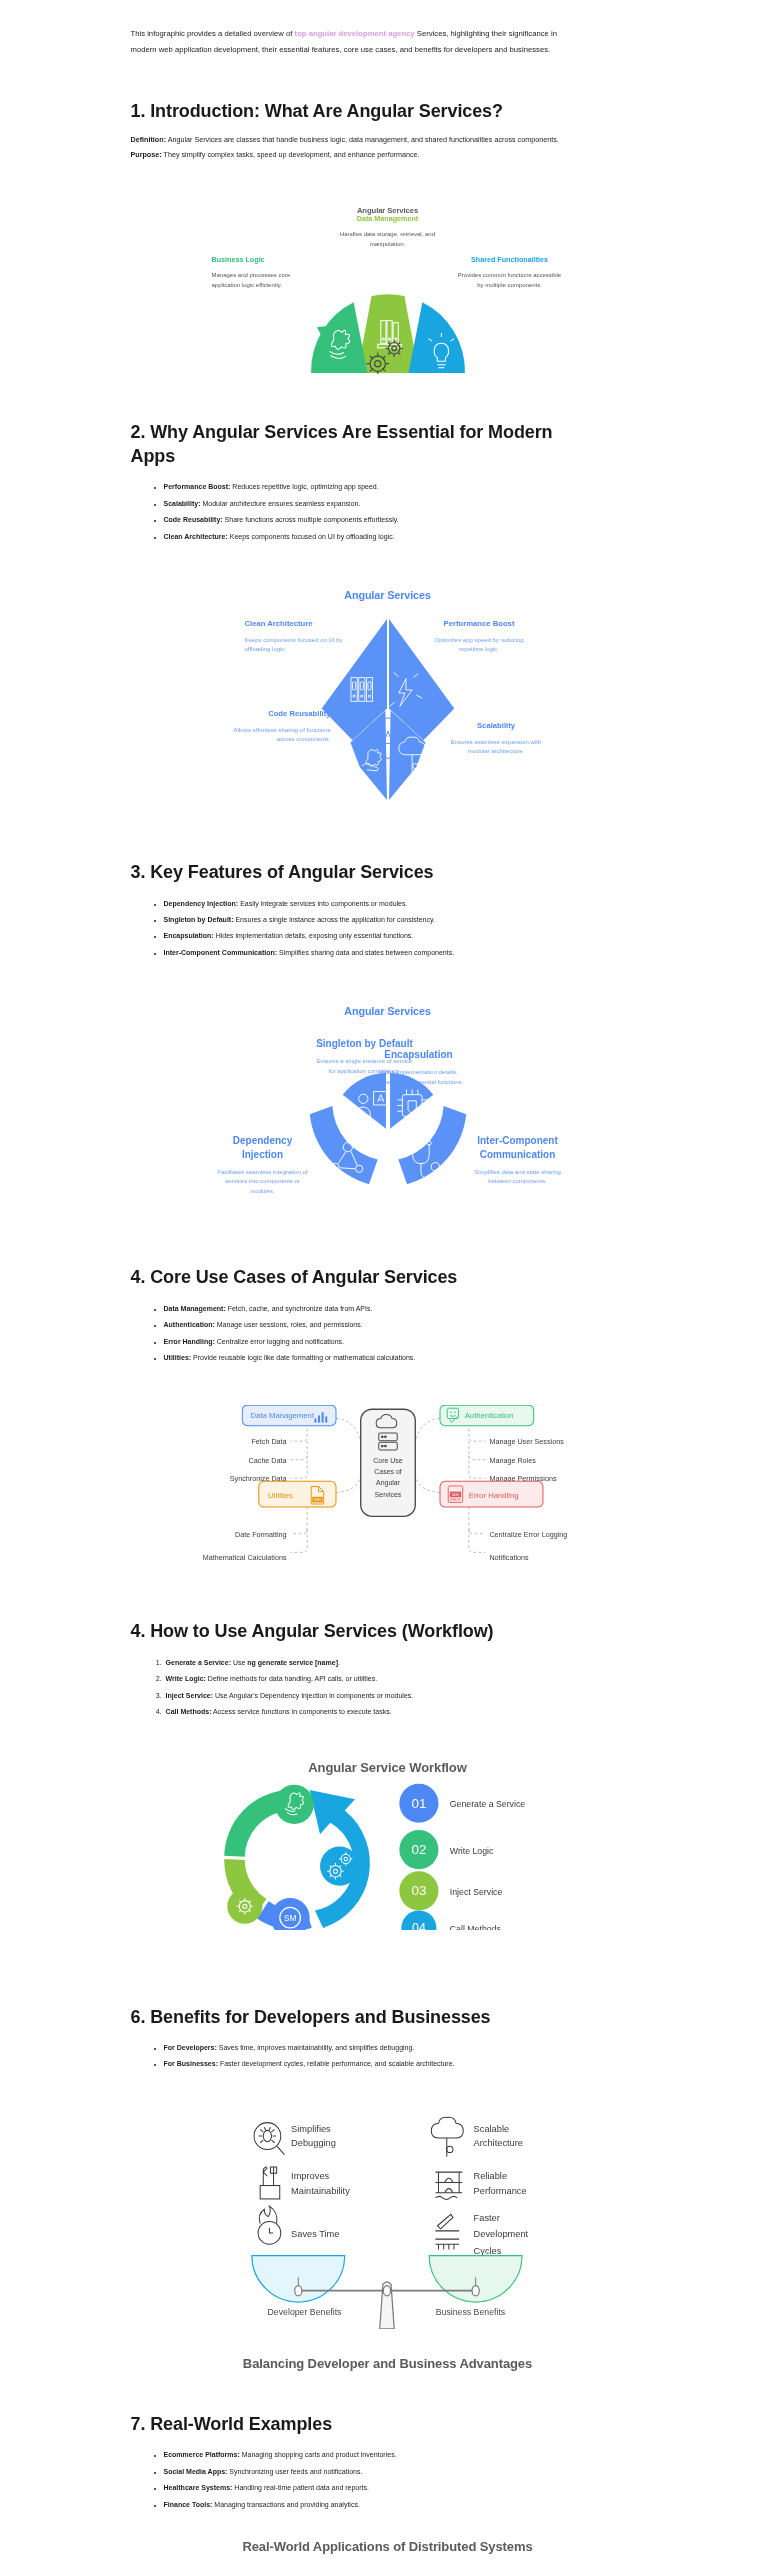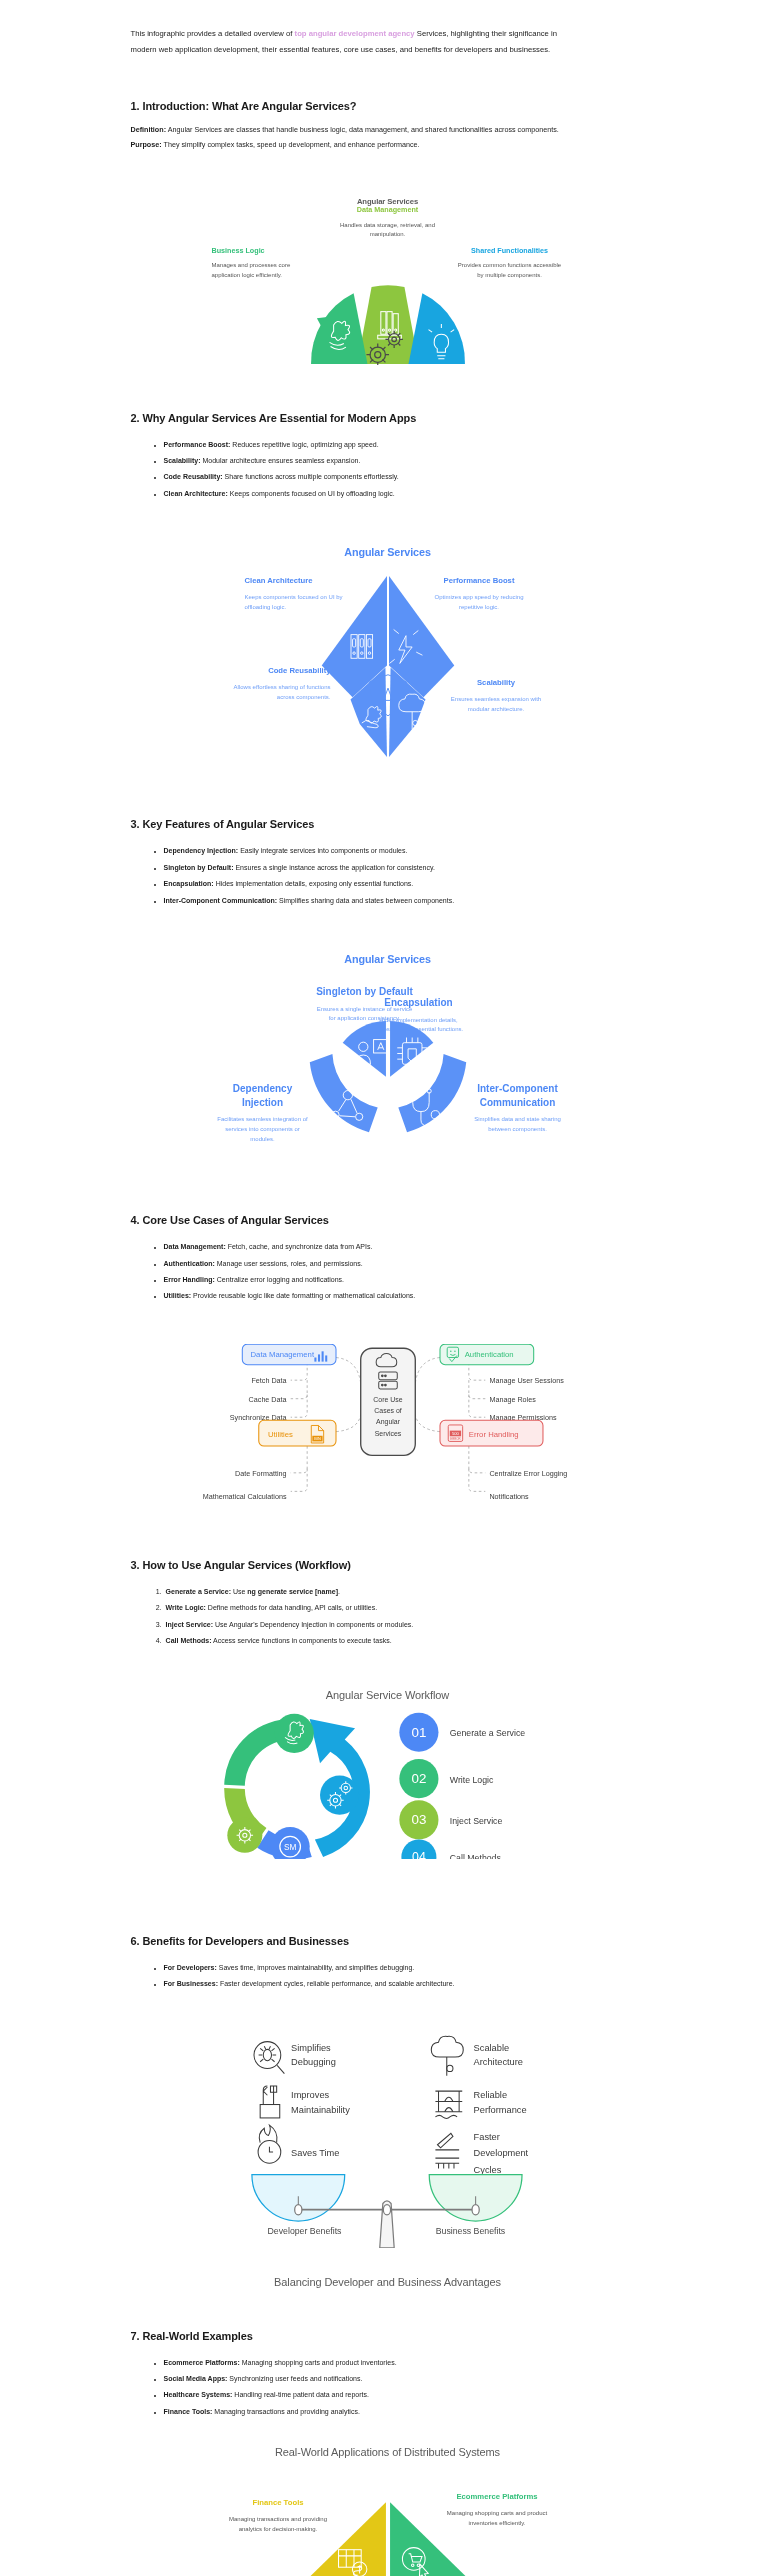"1. Introduction: What Are Angular" .sec-h { font-size: 11px -> 18px }
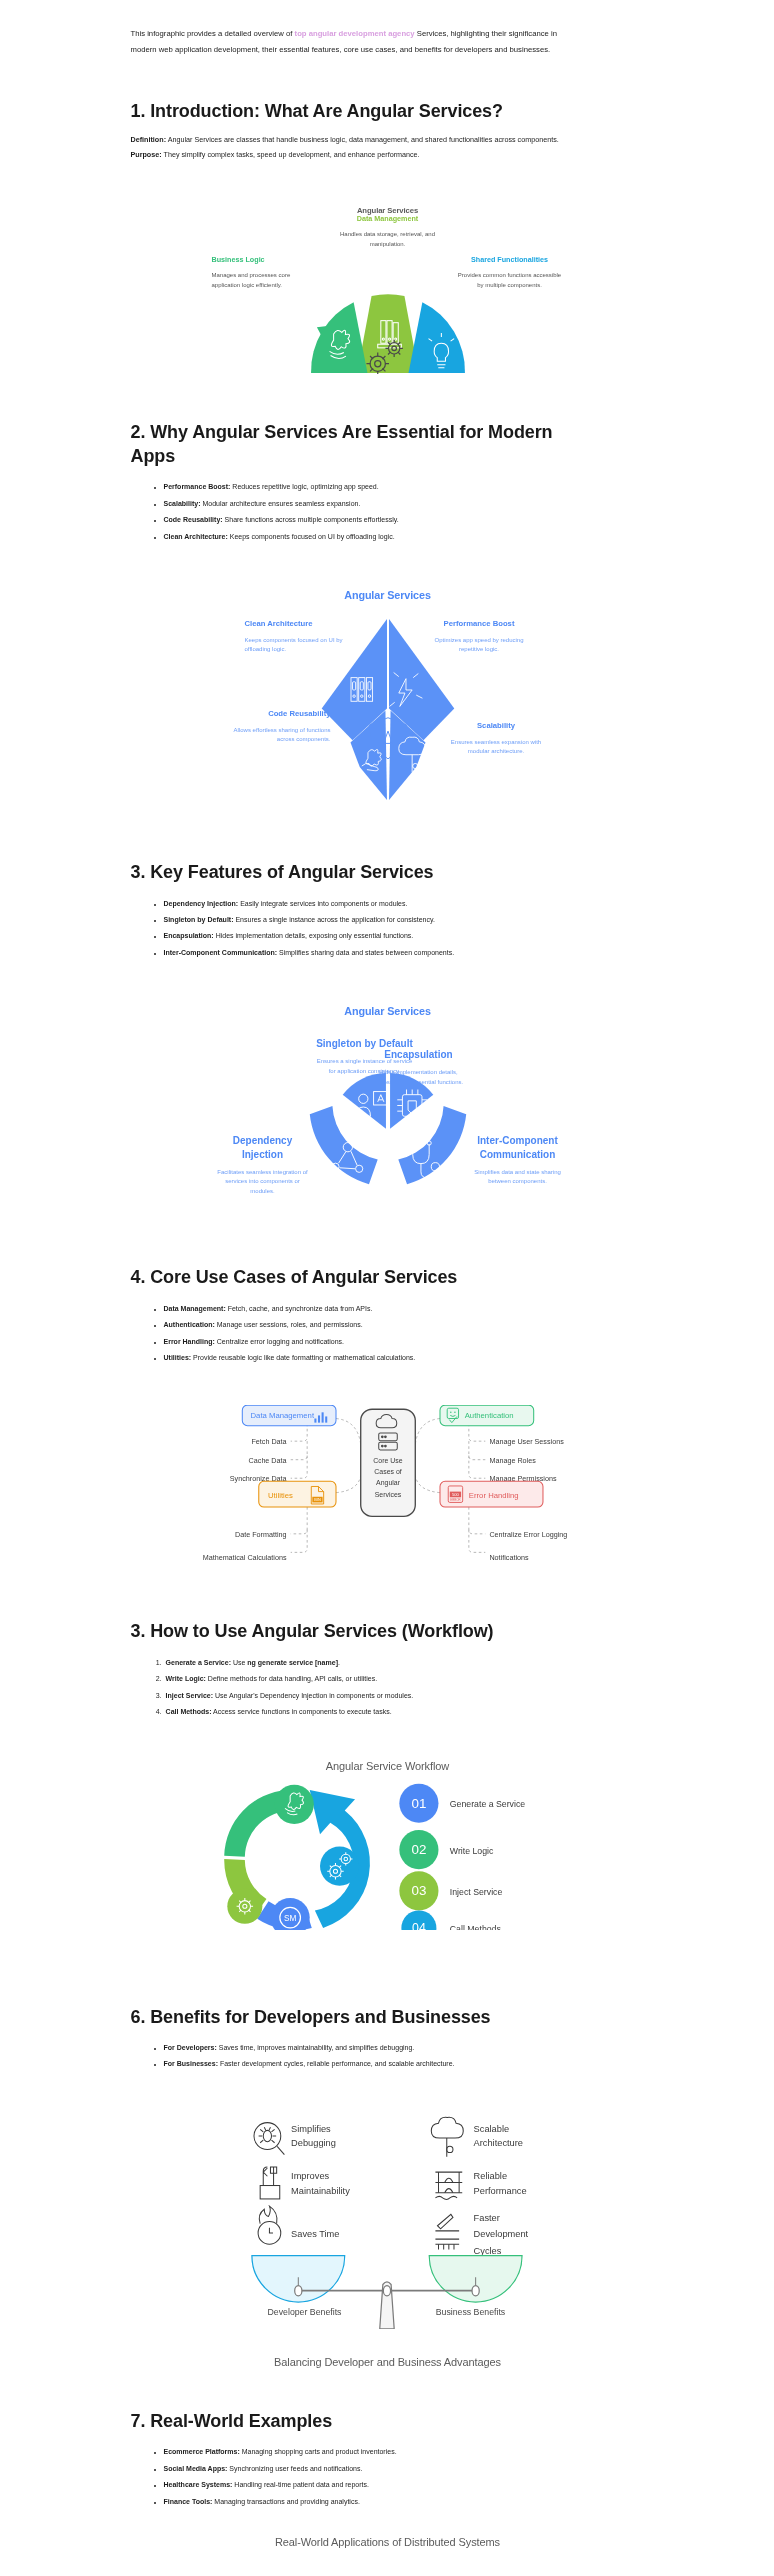"3. How to Use Angular" h2.sec-h { text: 3 -> 4 }
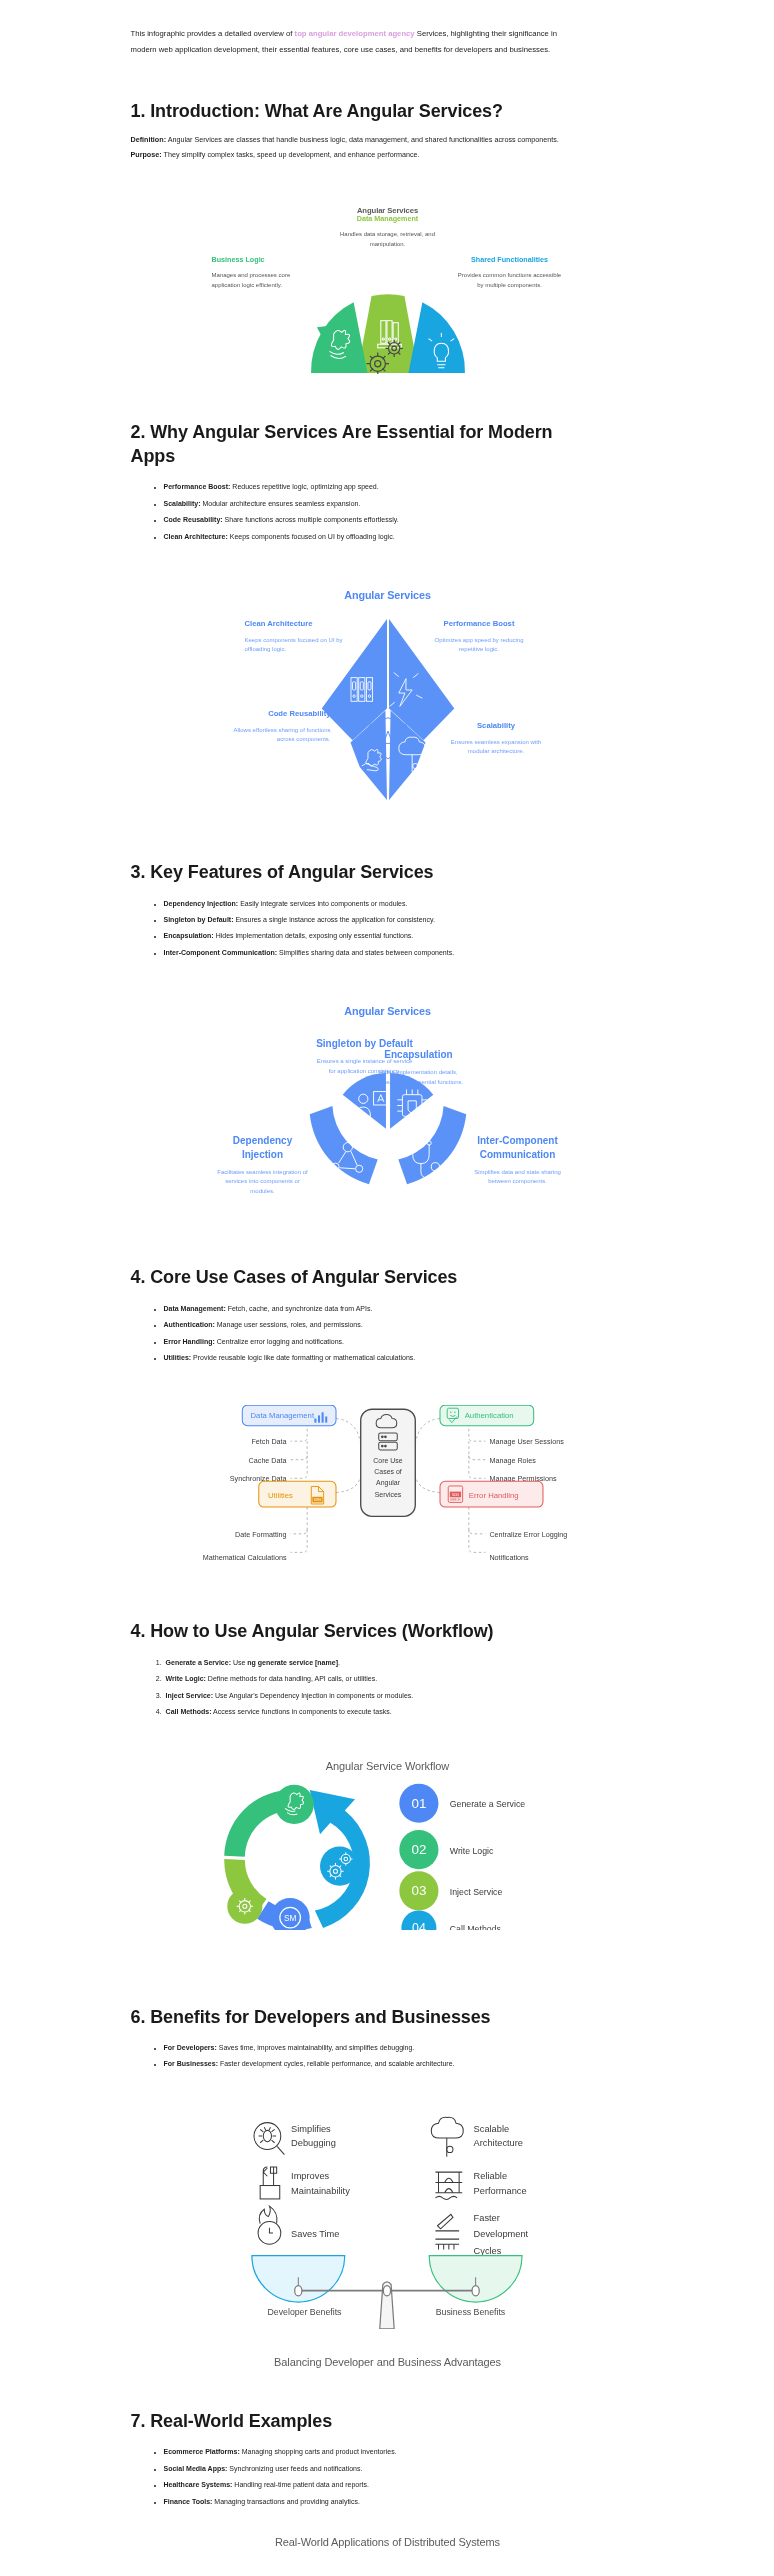"Angular Service Workflow" .fig-title.plain { font-size: 11px -> 13px; font-weight: normal -> bold }
